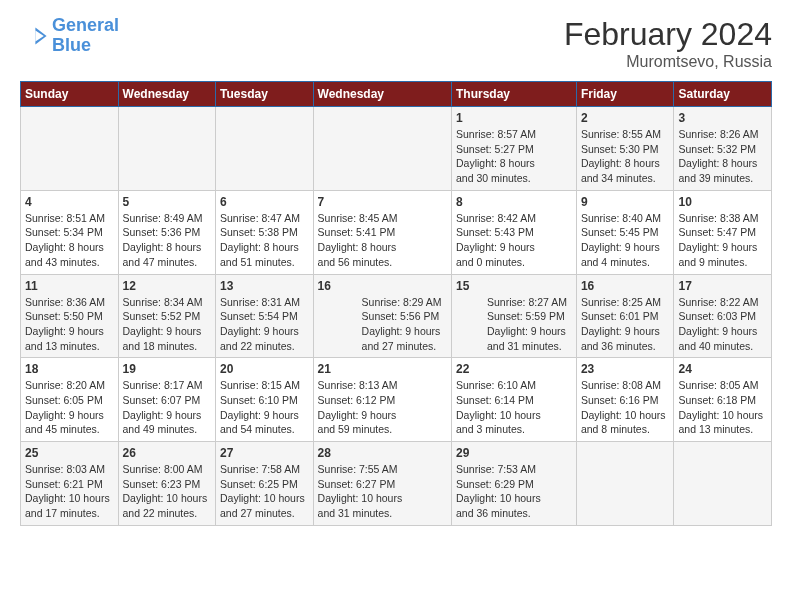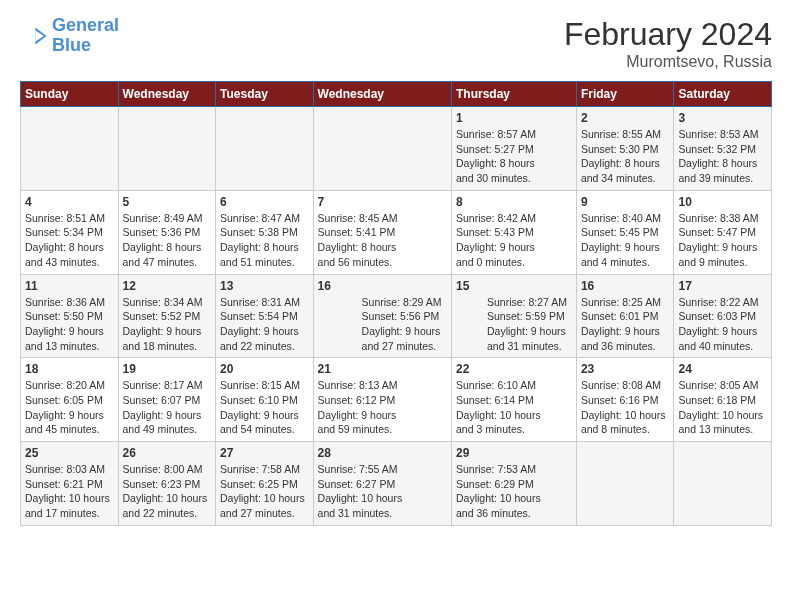"Sunrise: 8:53 AM" div.day-info { text: 8:53 -> 8:26 }
